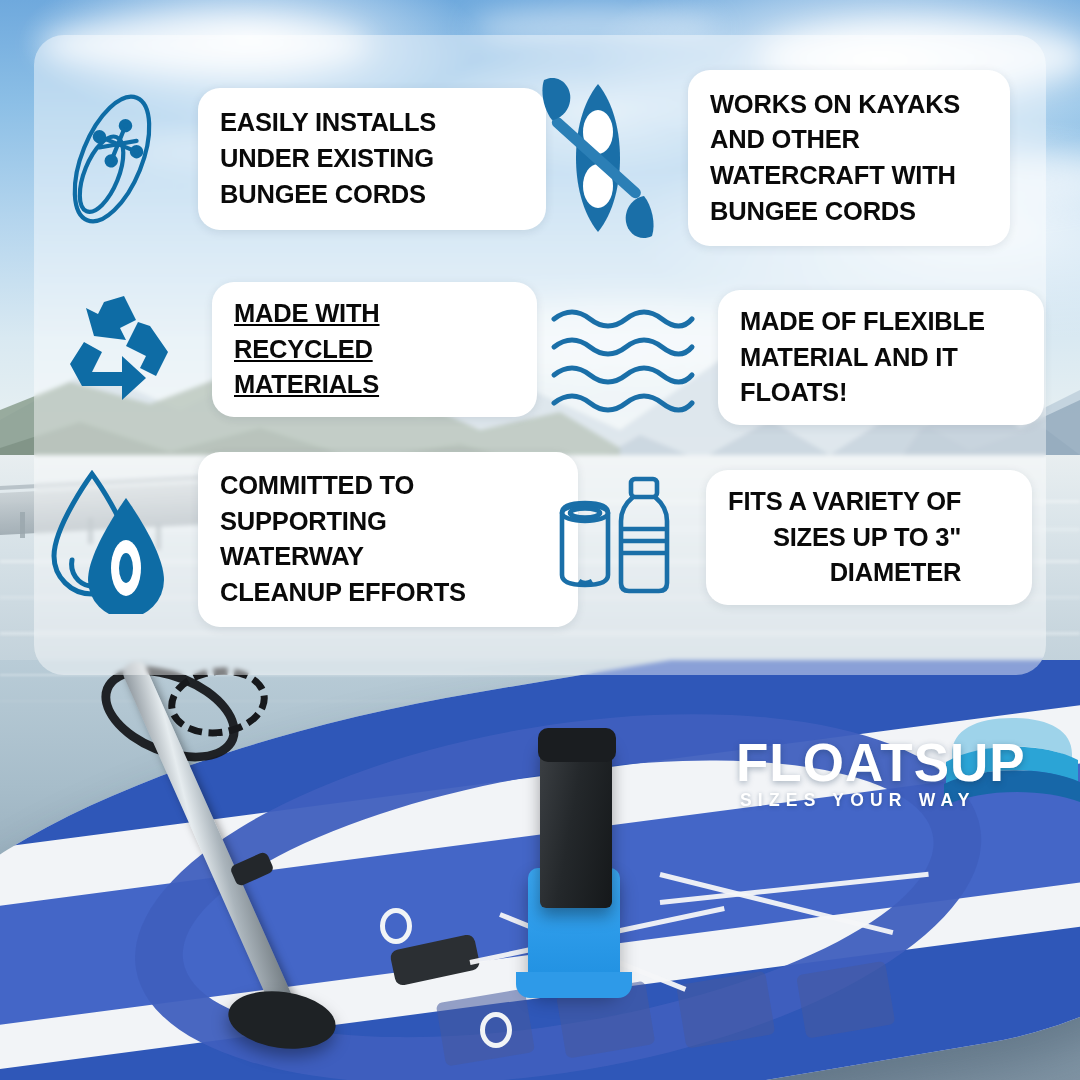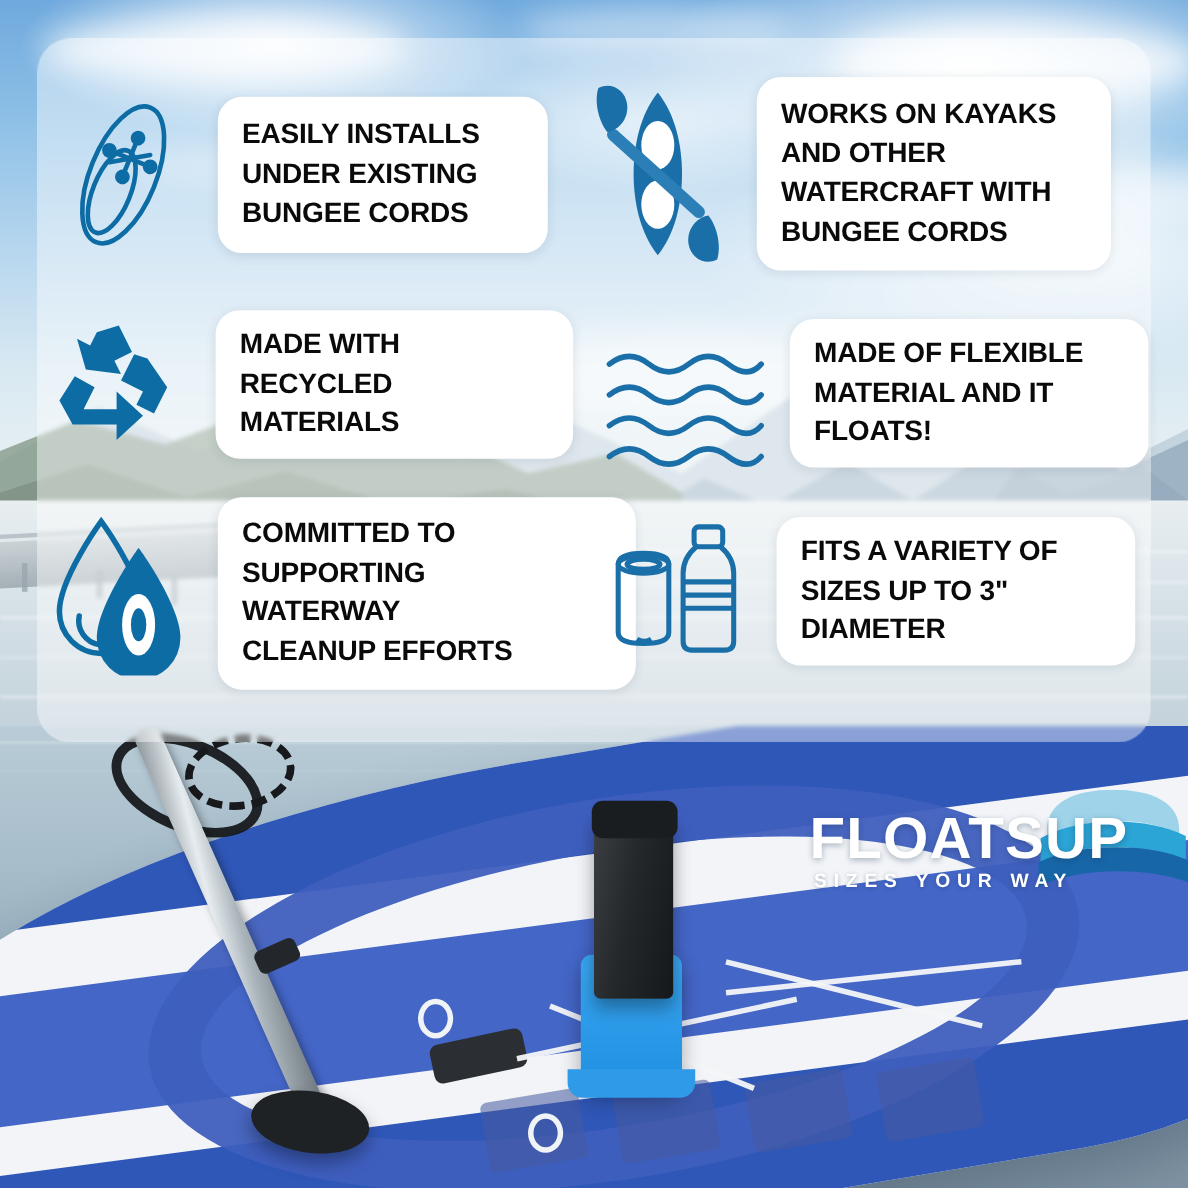"EASILY INSTALLS" #f1 .card { width: 300px -> 348px }
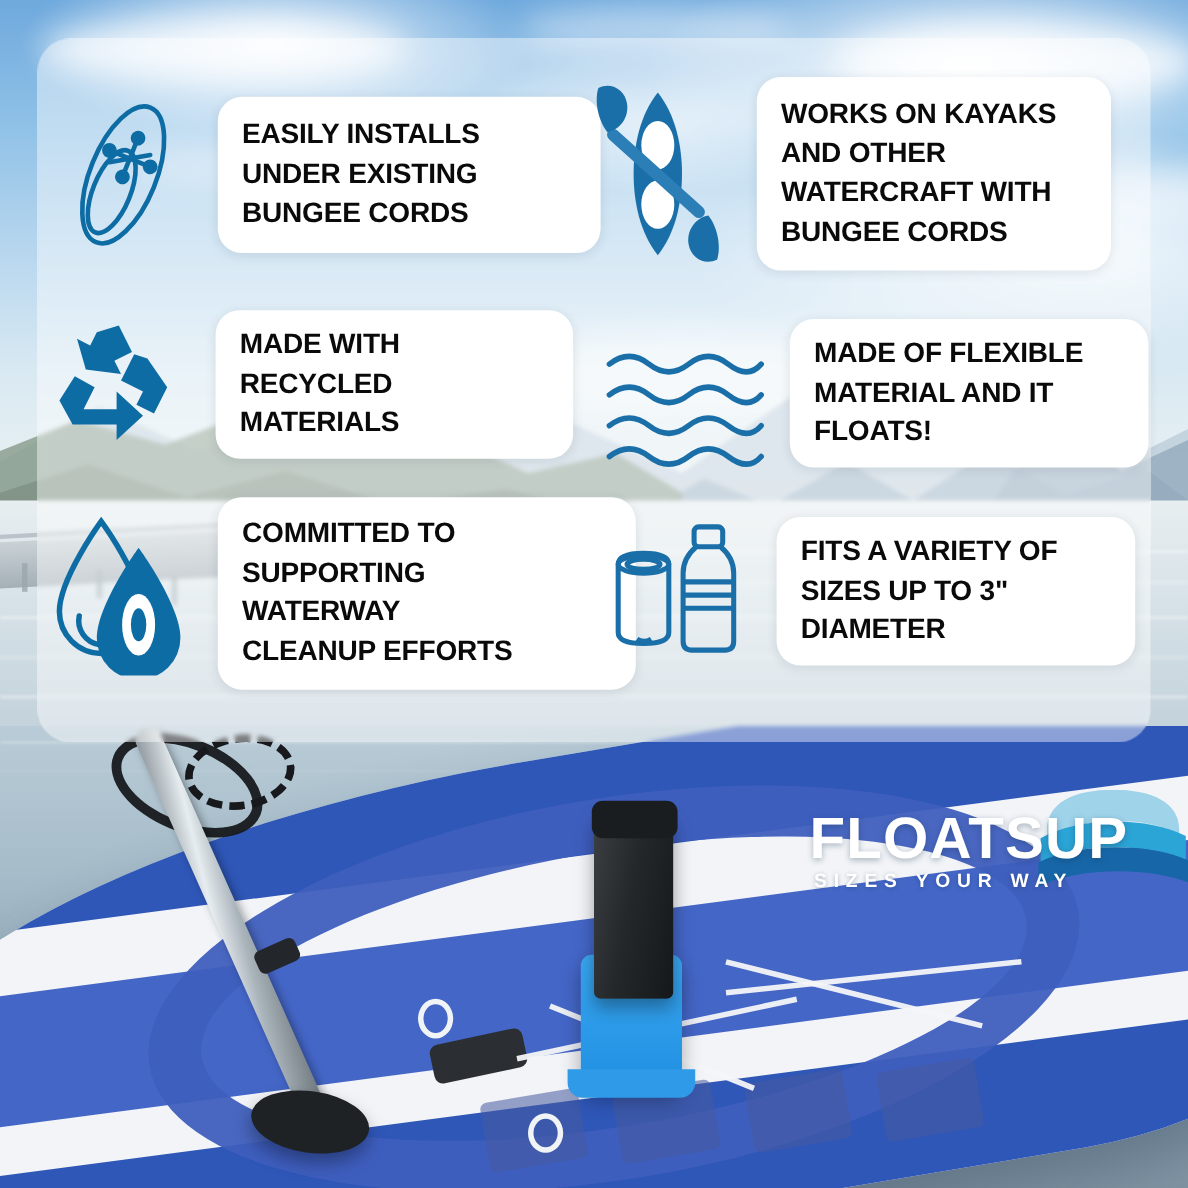"MADE WITH" #f3 { left: 48px -> 64px; text-decoration: none -> underline }
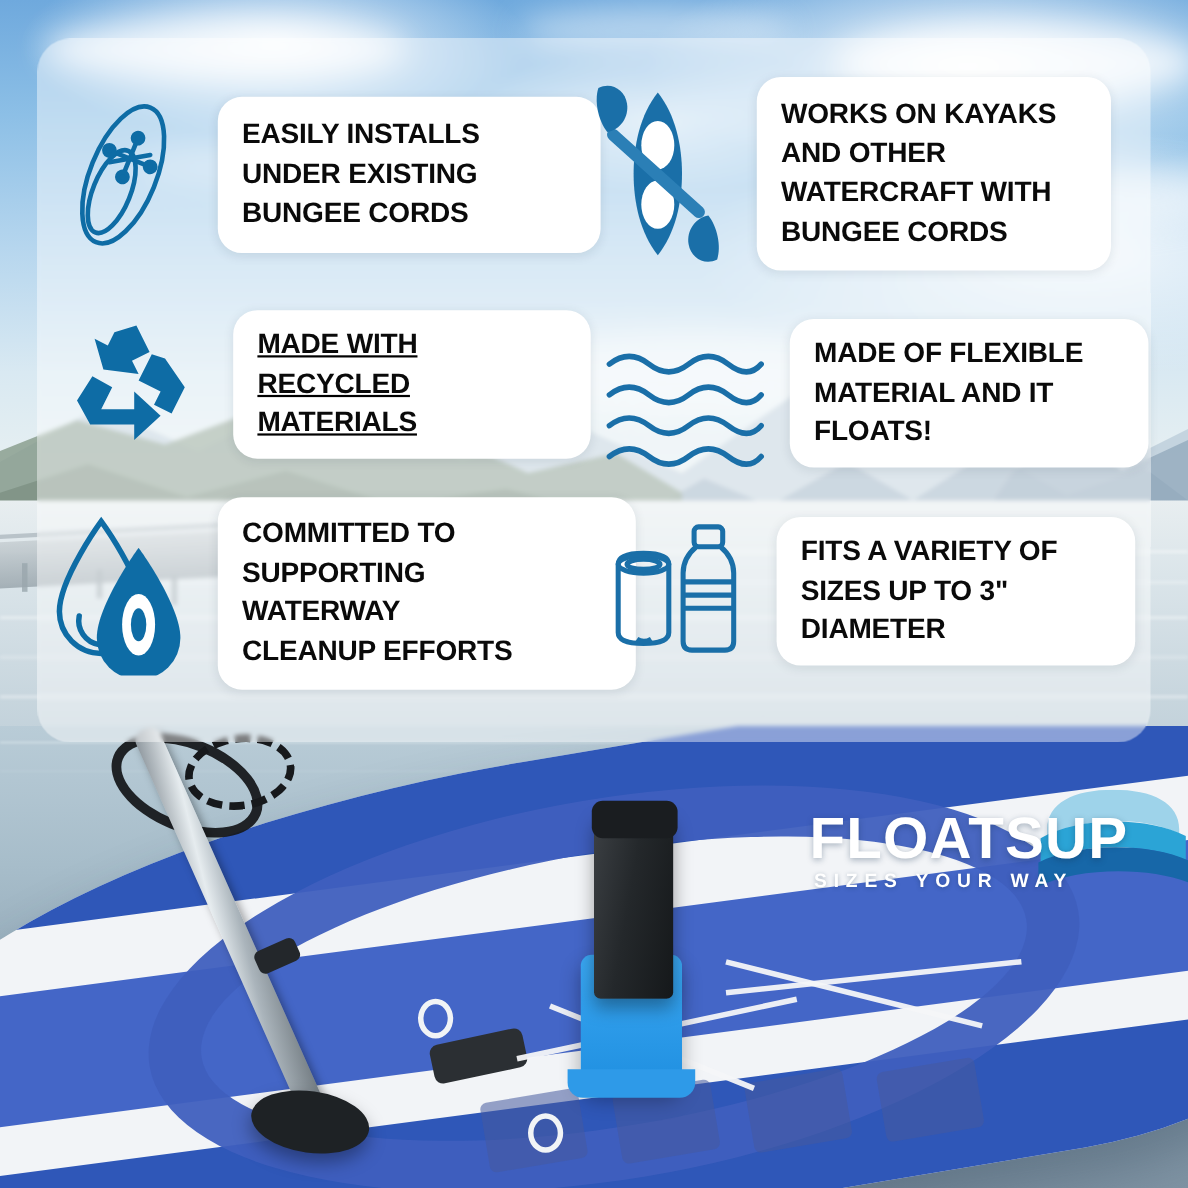"MADE OF FLEXIBLE" #f4 { align-items: flex-end -> none }
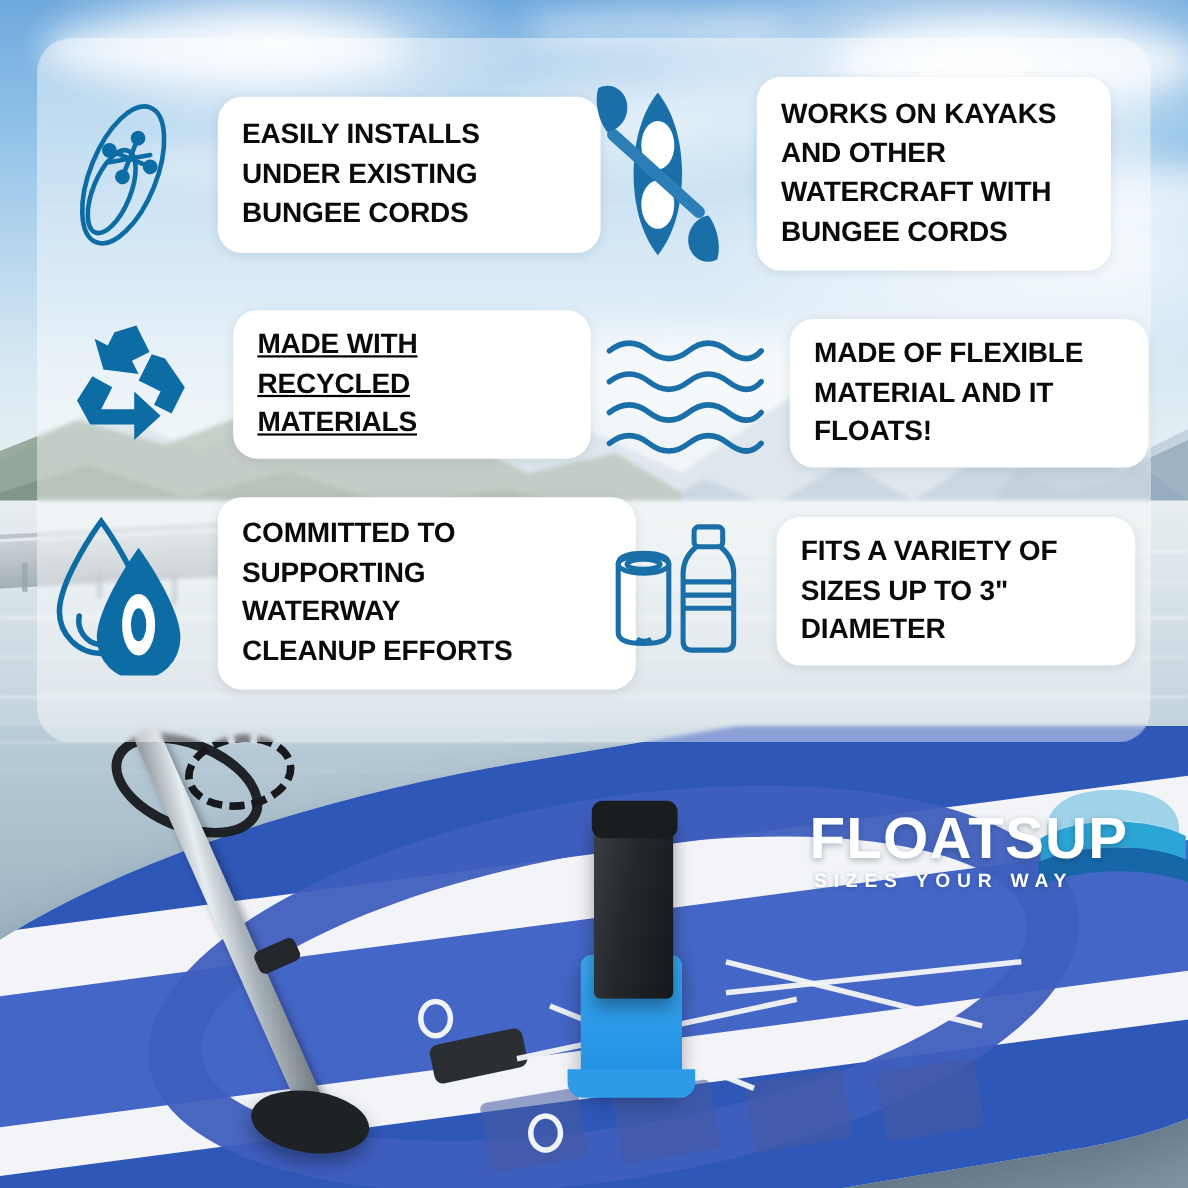"FITS A VARIETY OF" #f6 .card { text-align: none -> right }
